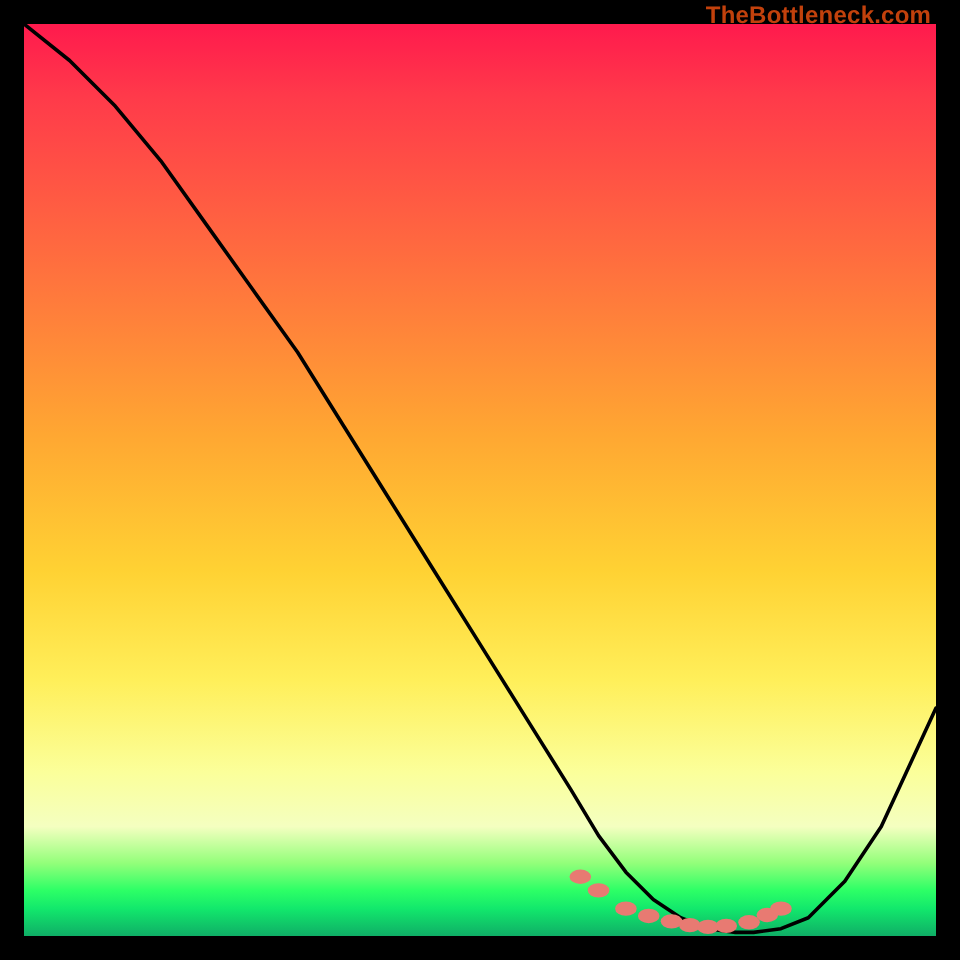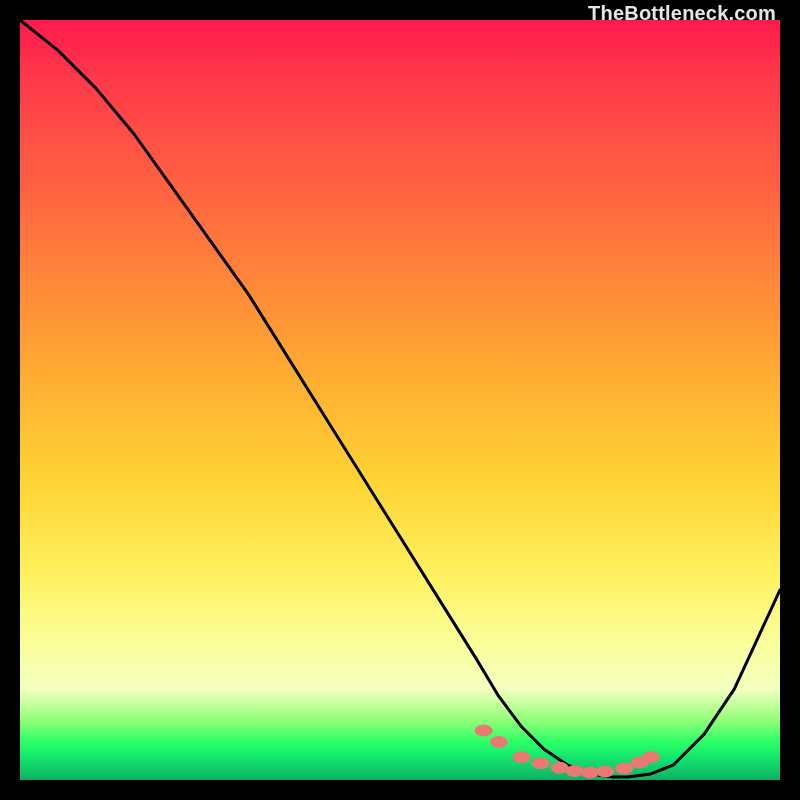"TheBottleneck.com" .watermark { color: #e5e5e5 -> #c2410c }
